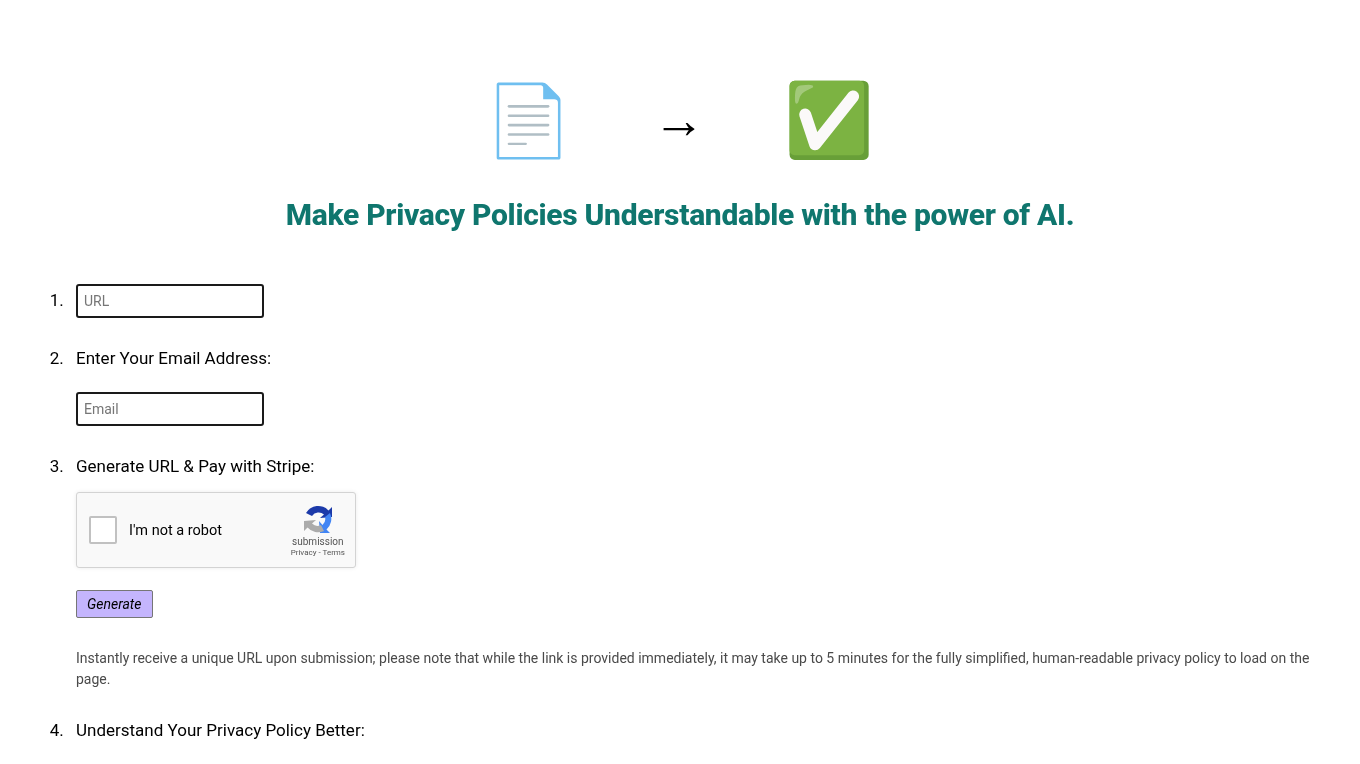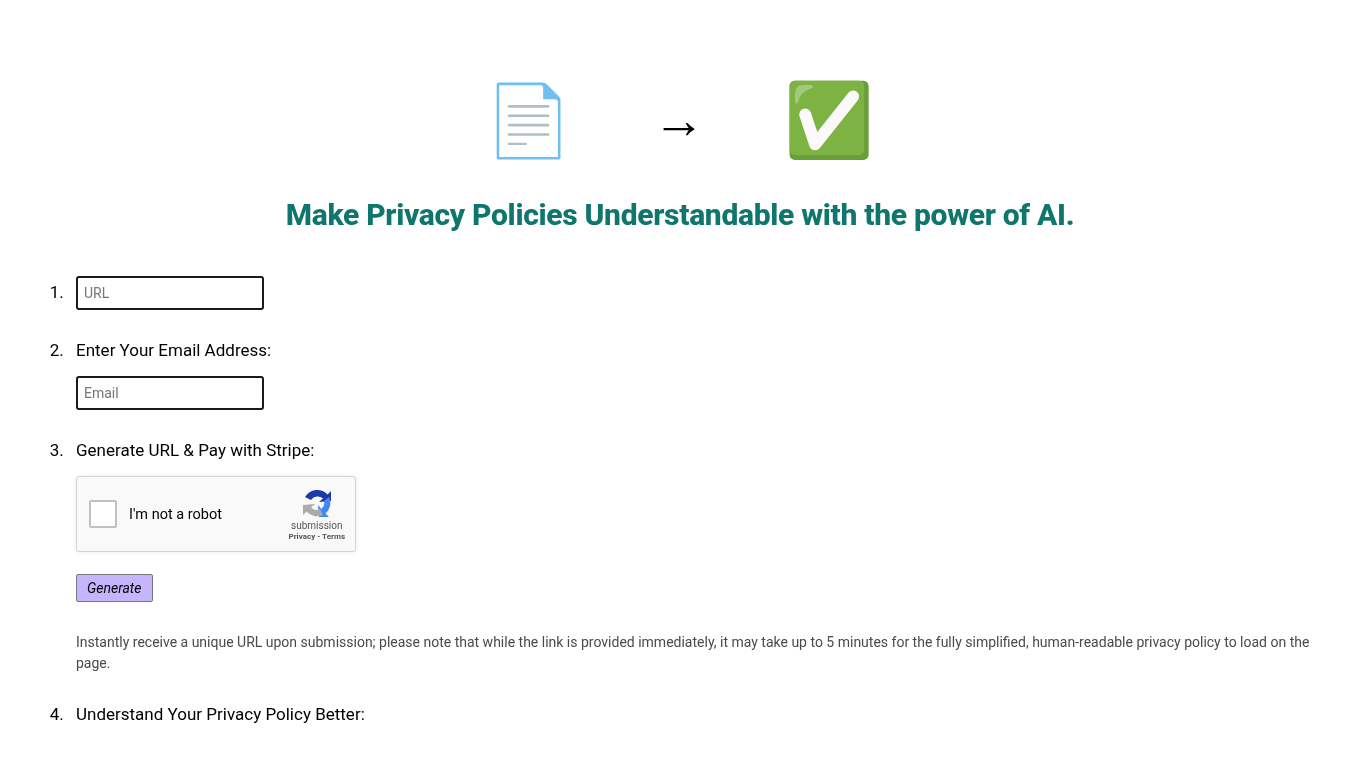"URL" input[type="text"] { margin-top: none -> 8px }
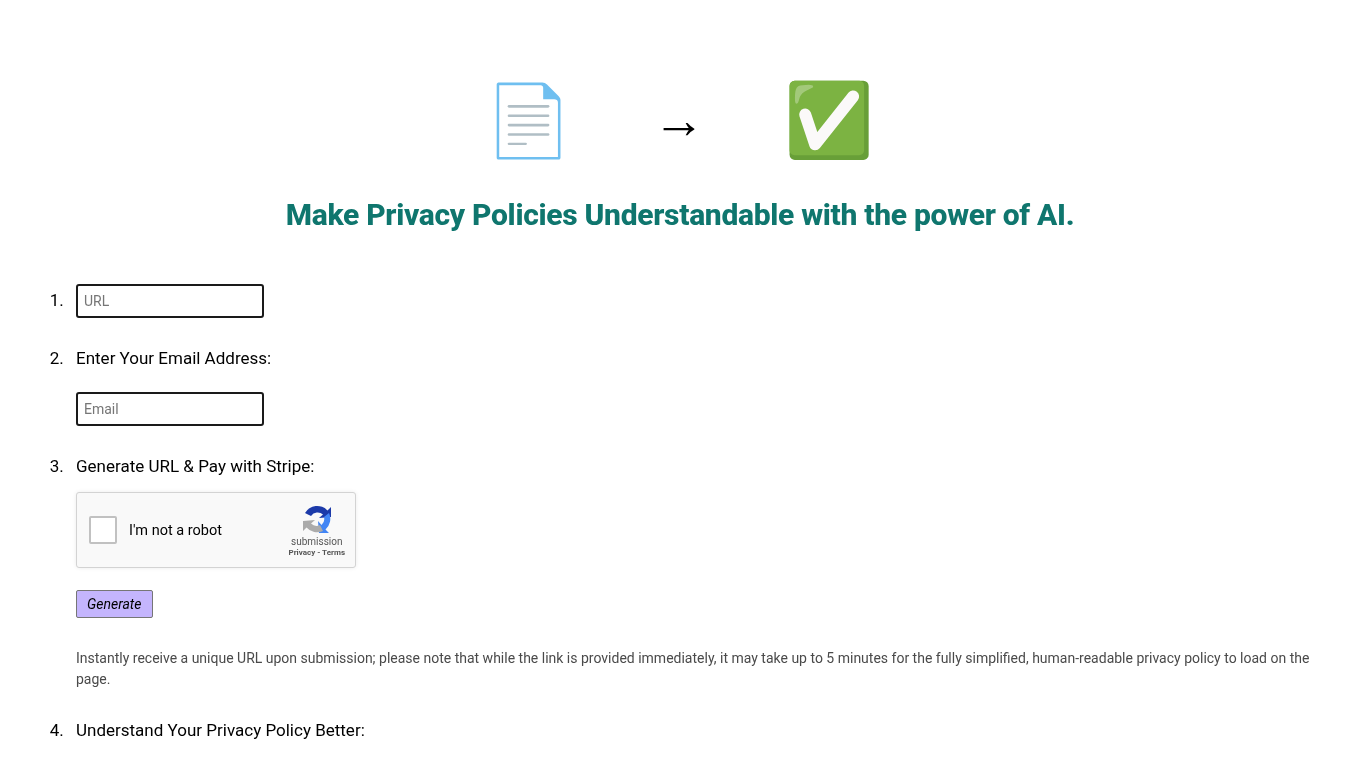"Privacy - Terms" .recaptcha-links { font-weight: bold -> none }
